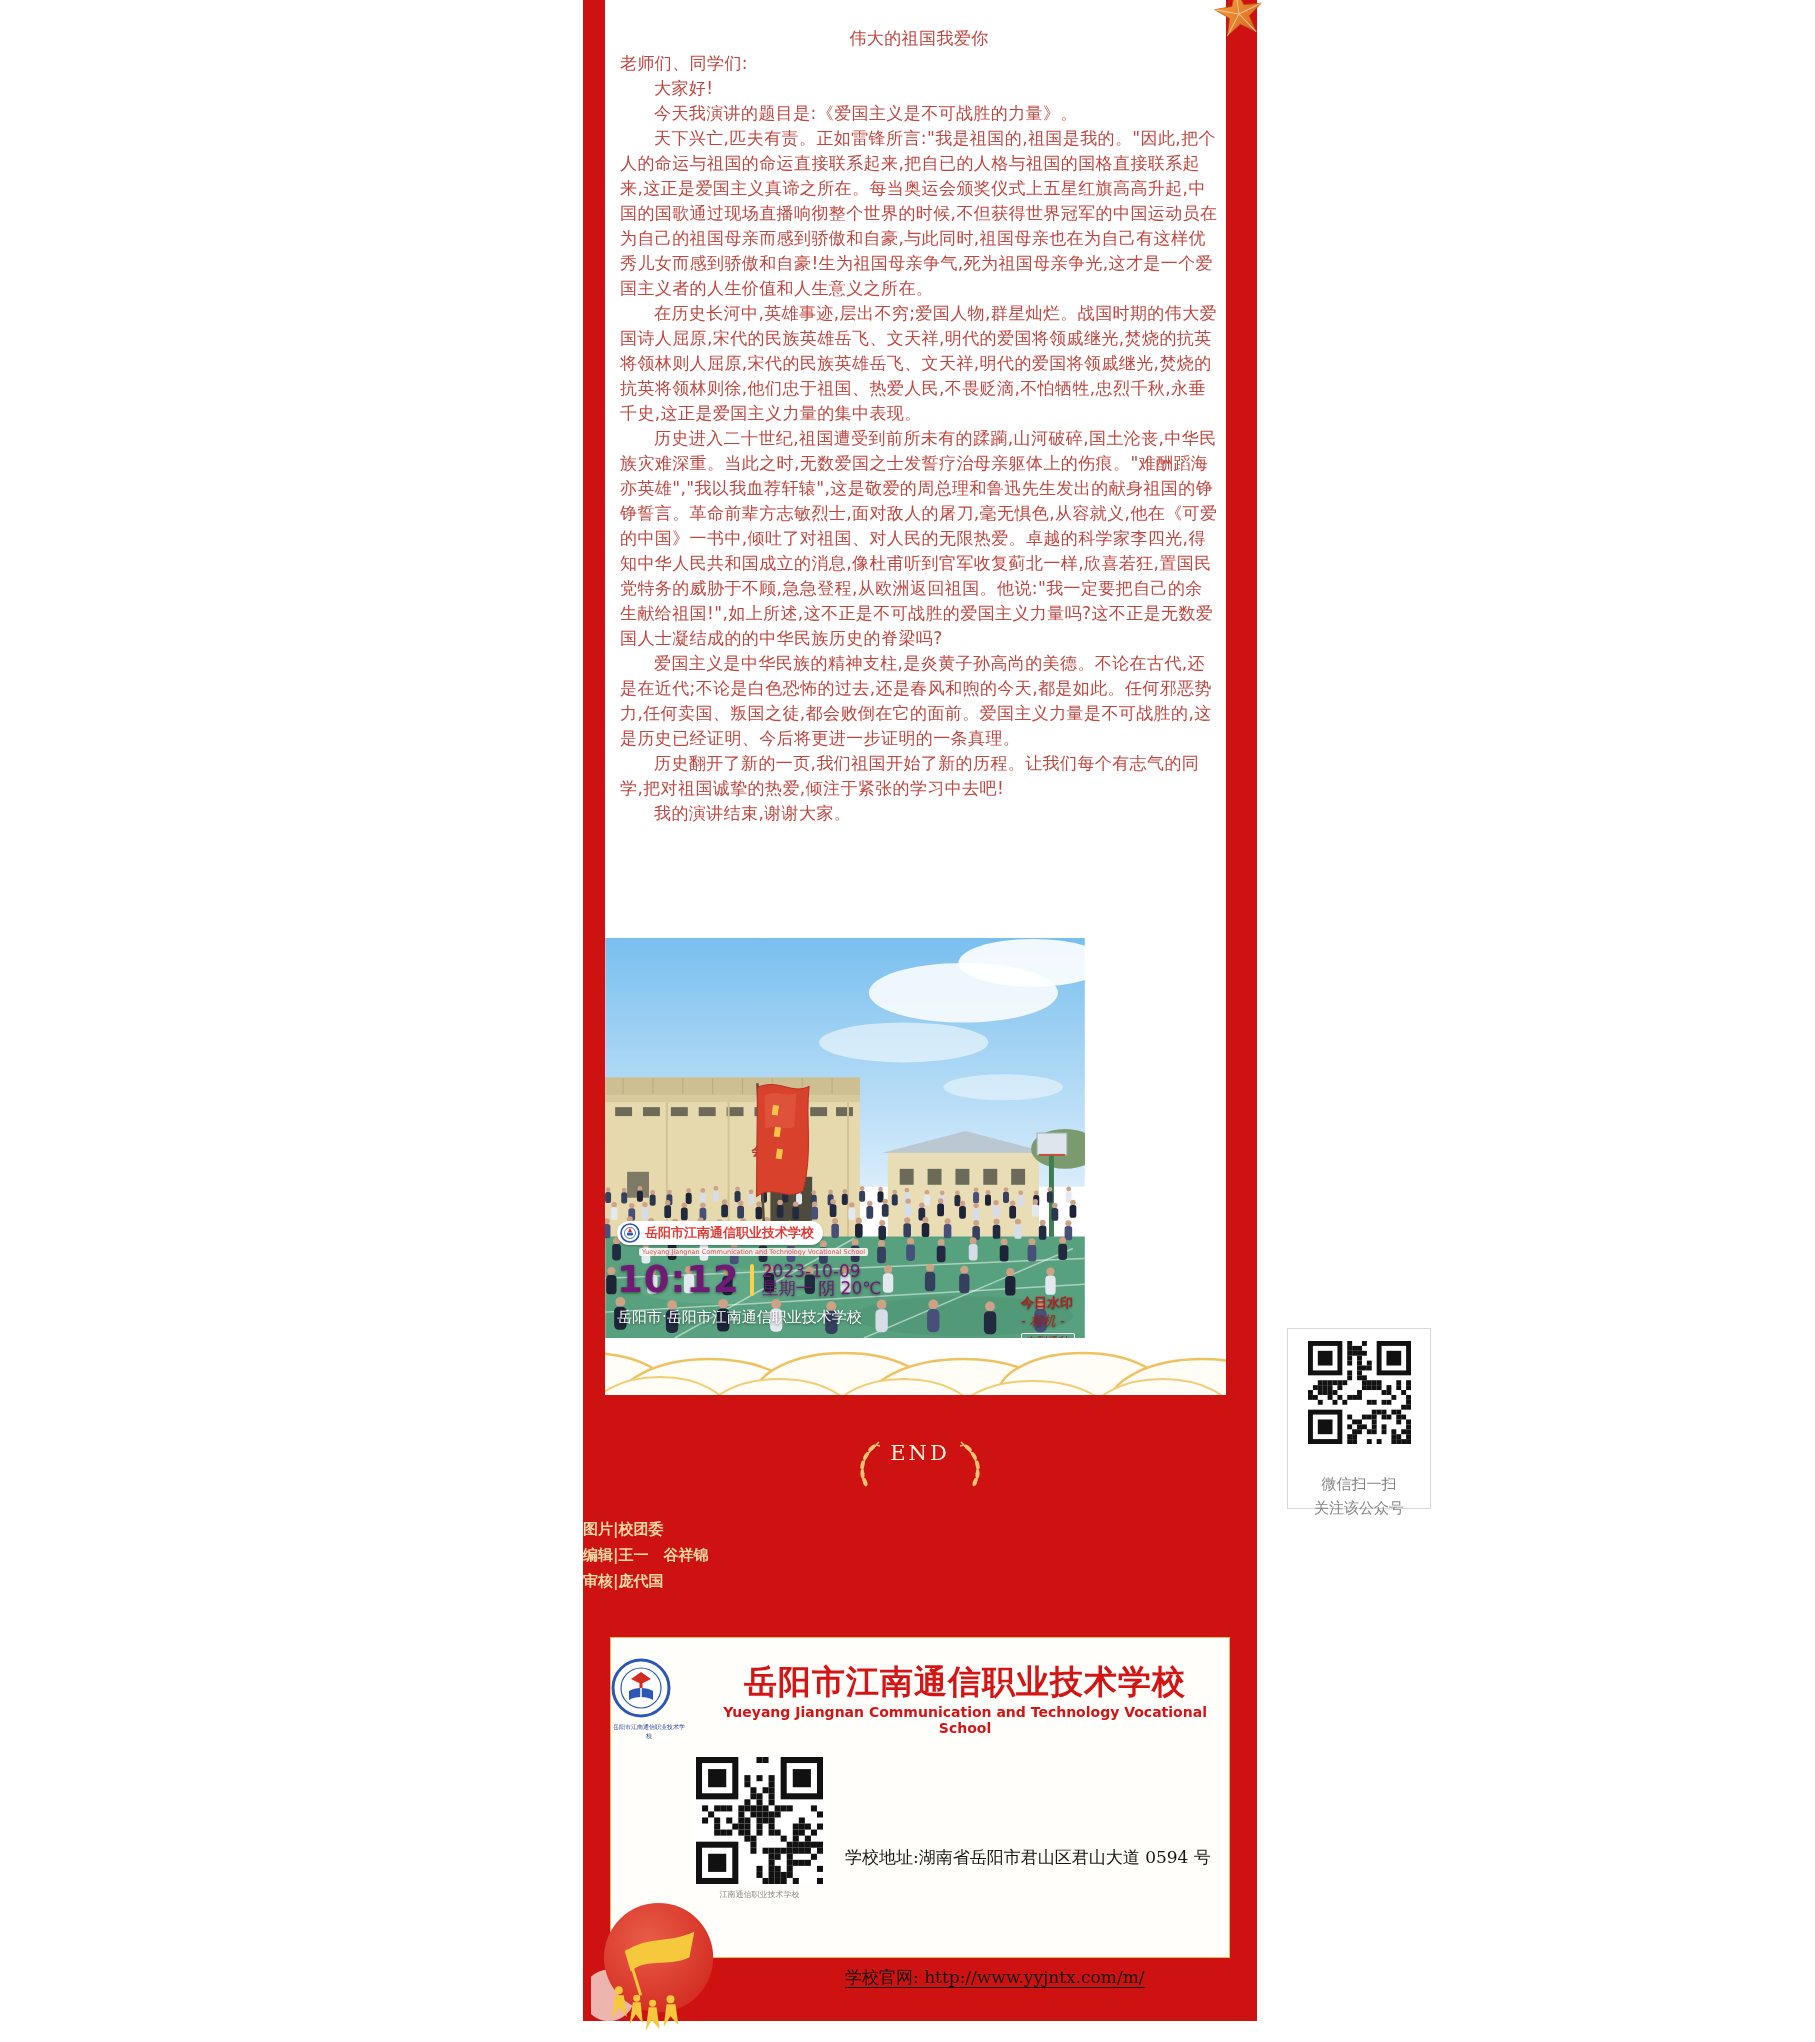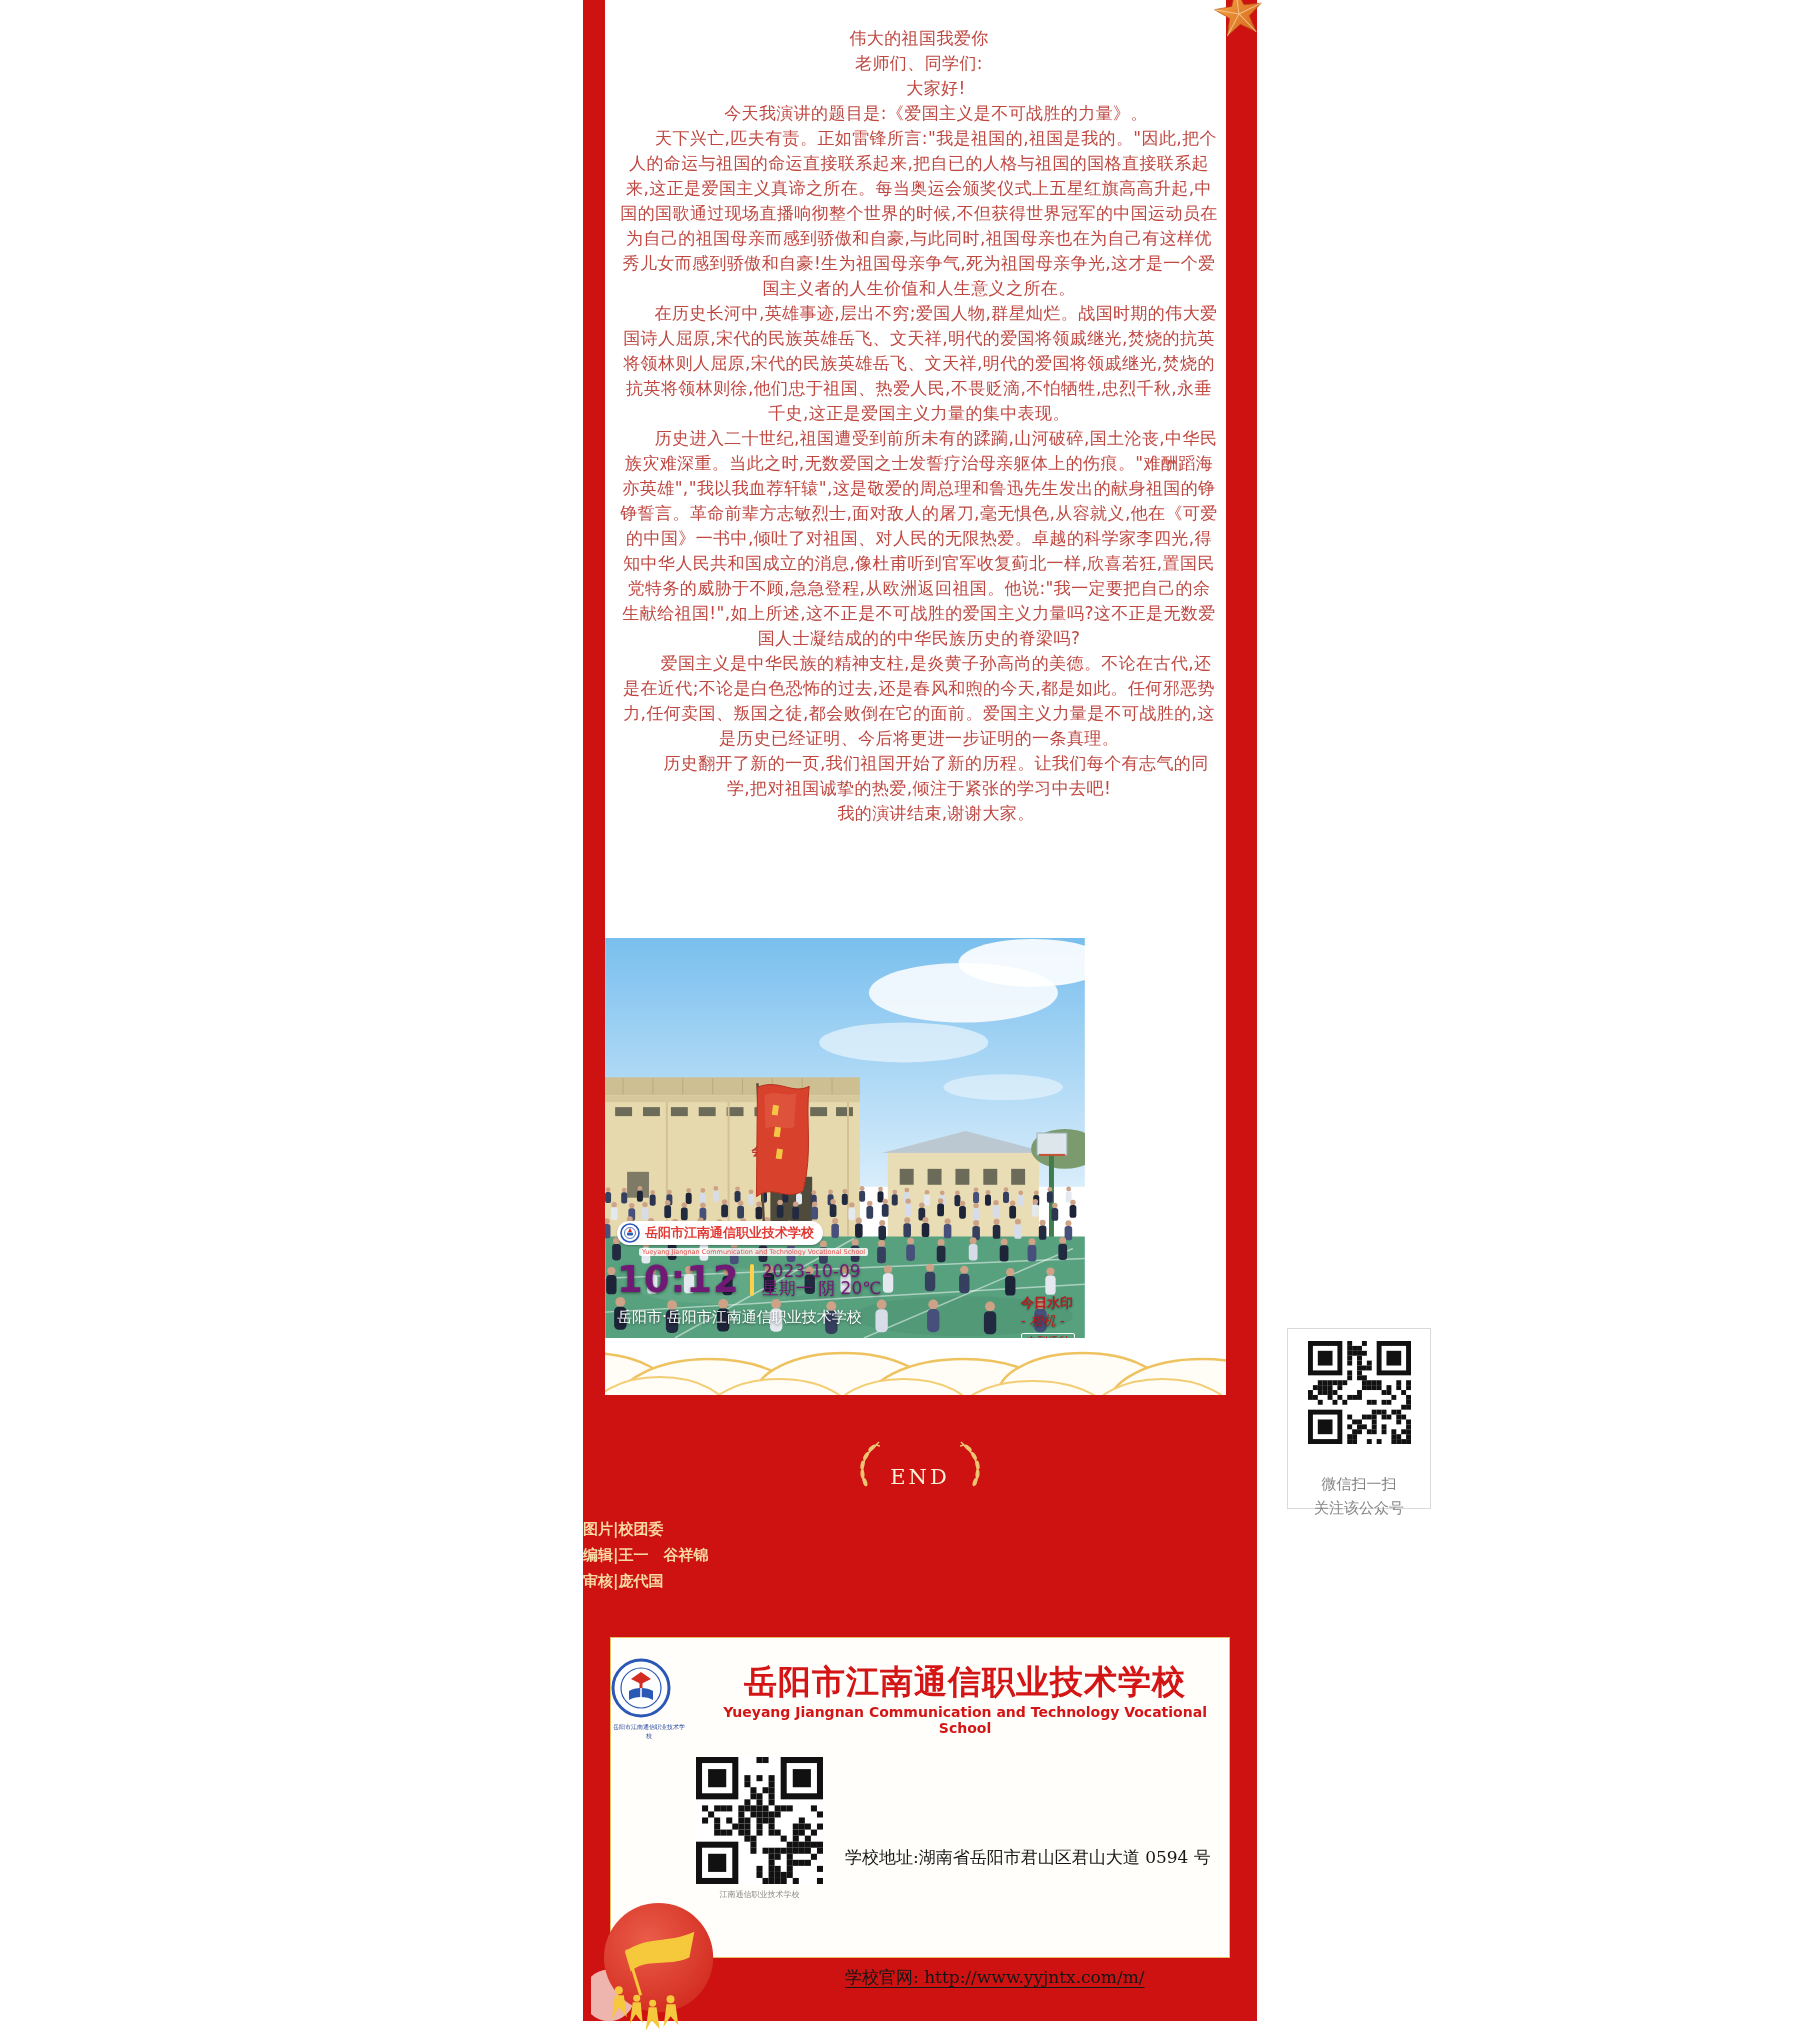"老师们、同学们:" .speech p { text-align: center -> none }
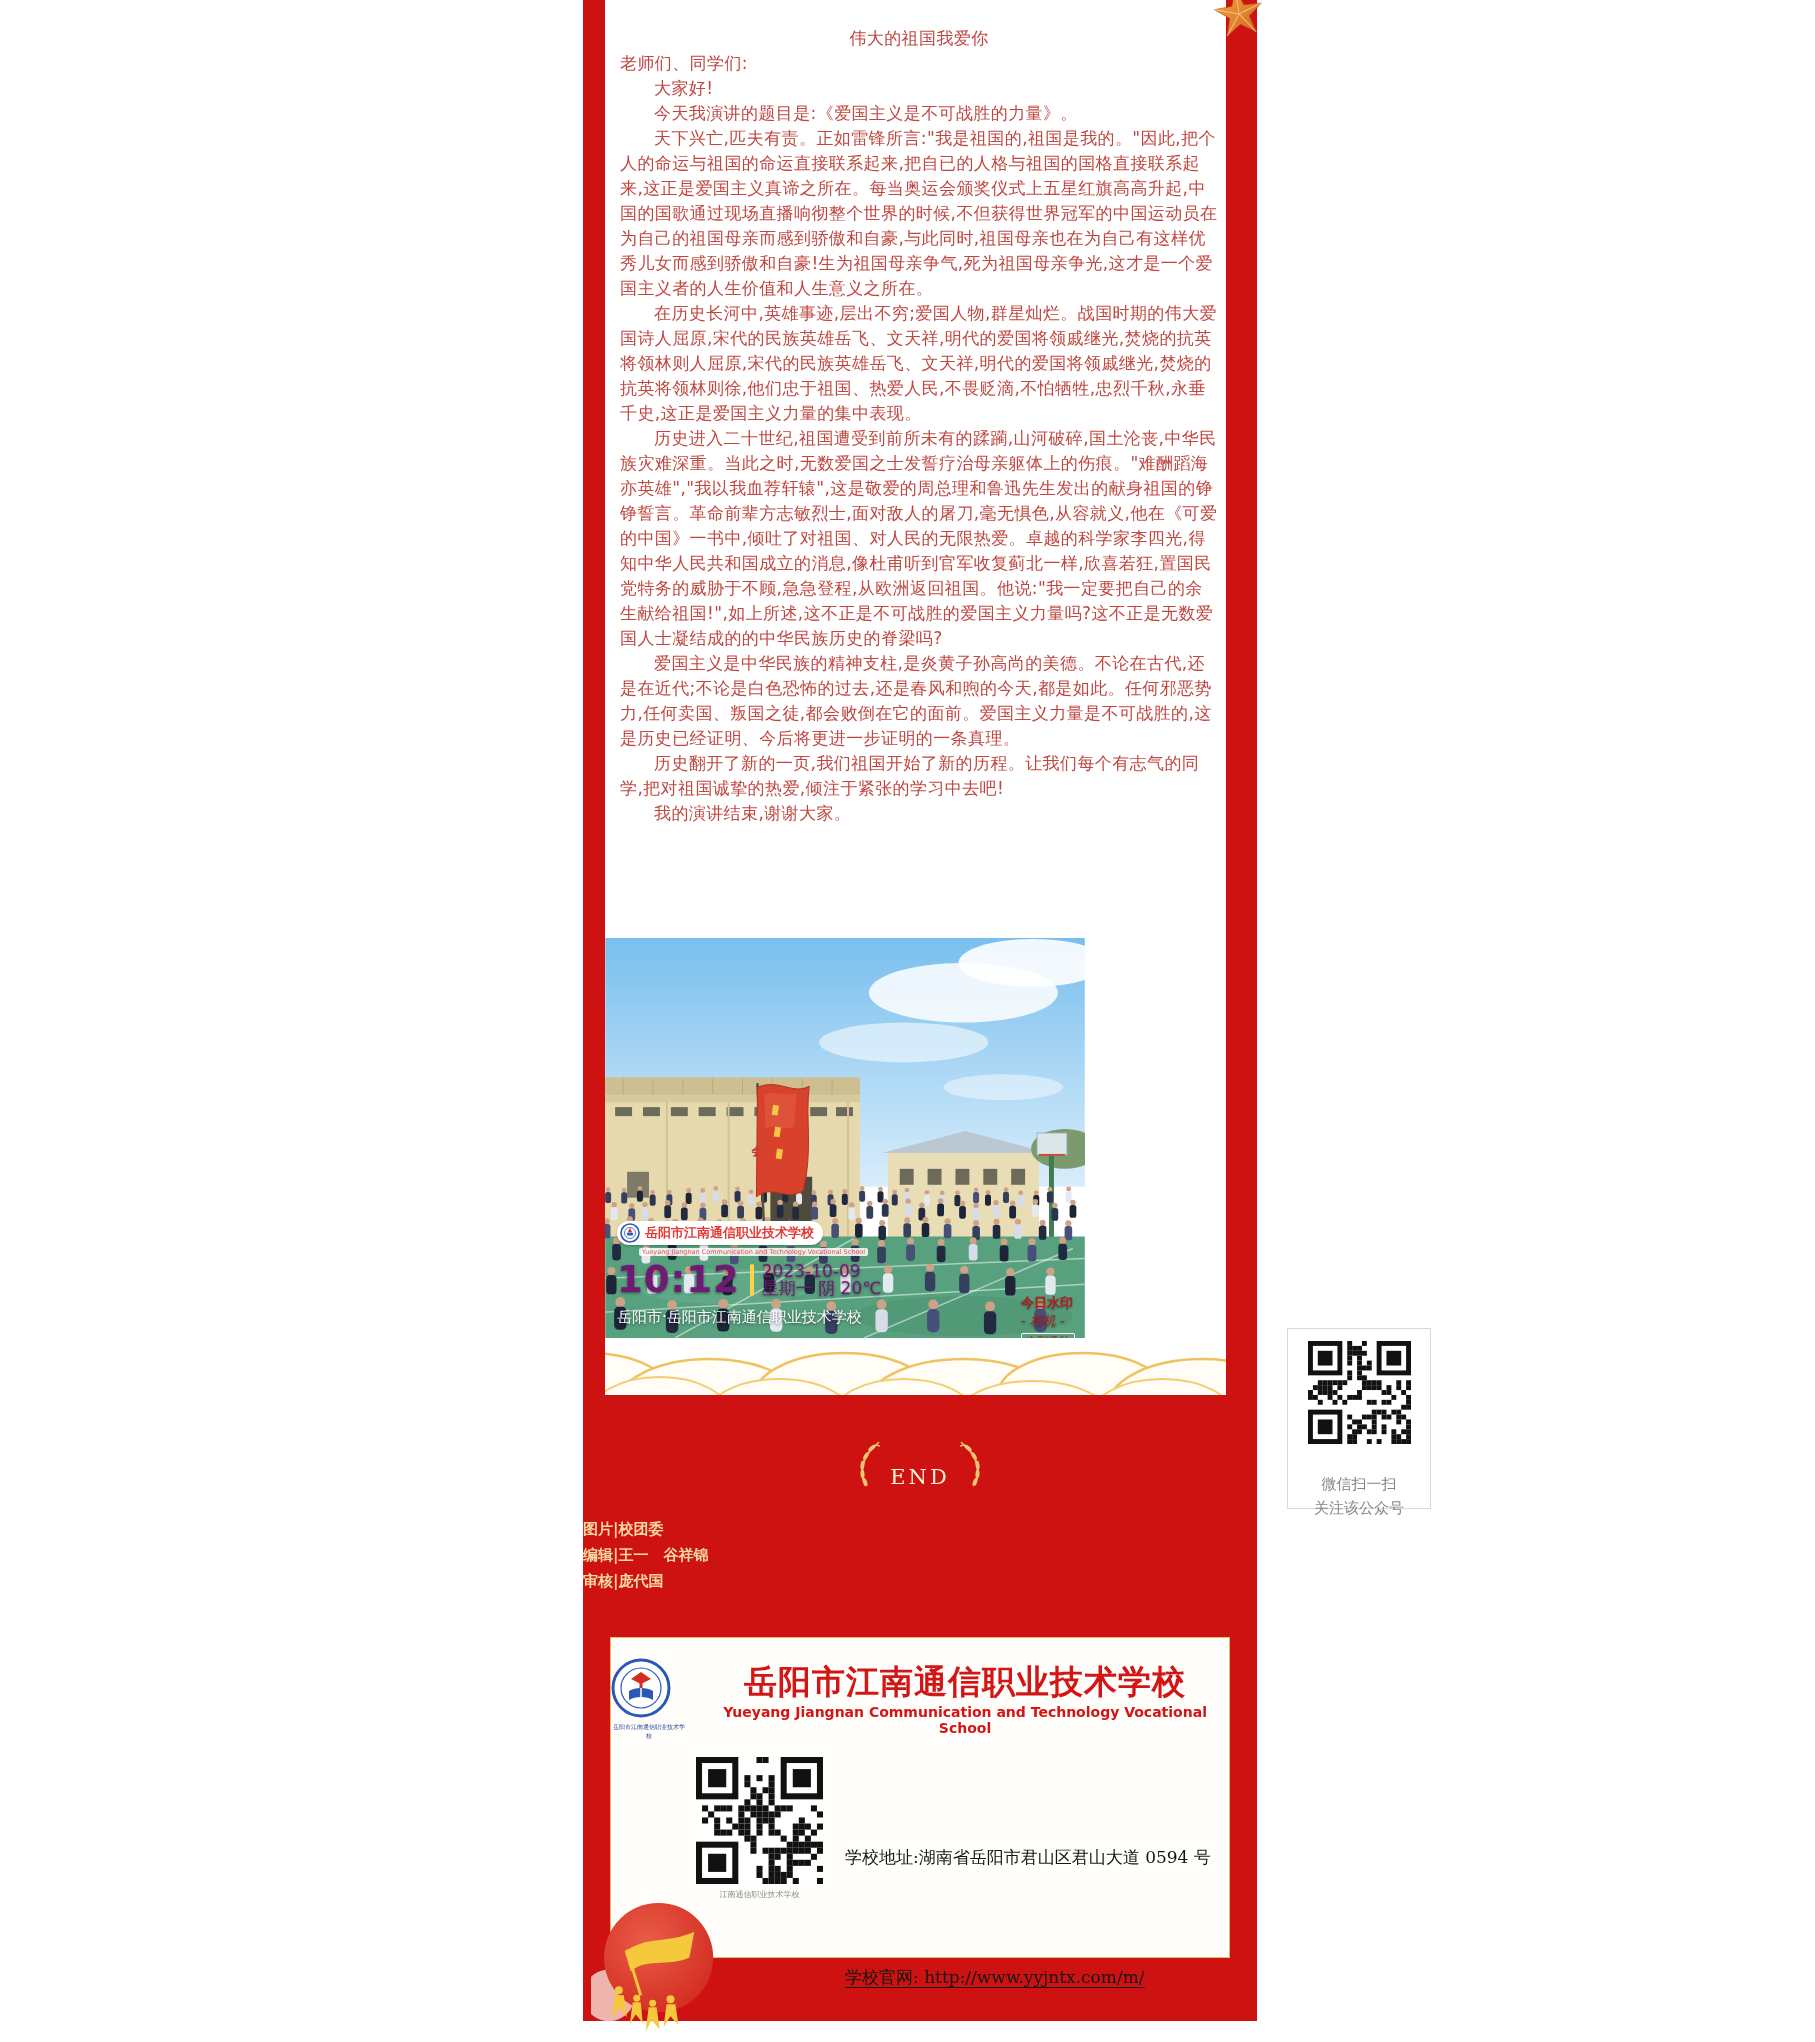"END" .end-emblem .end-inner { align-items: flex-end -> flex-start }
